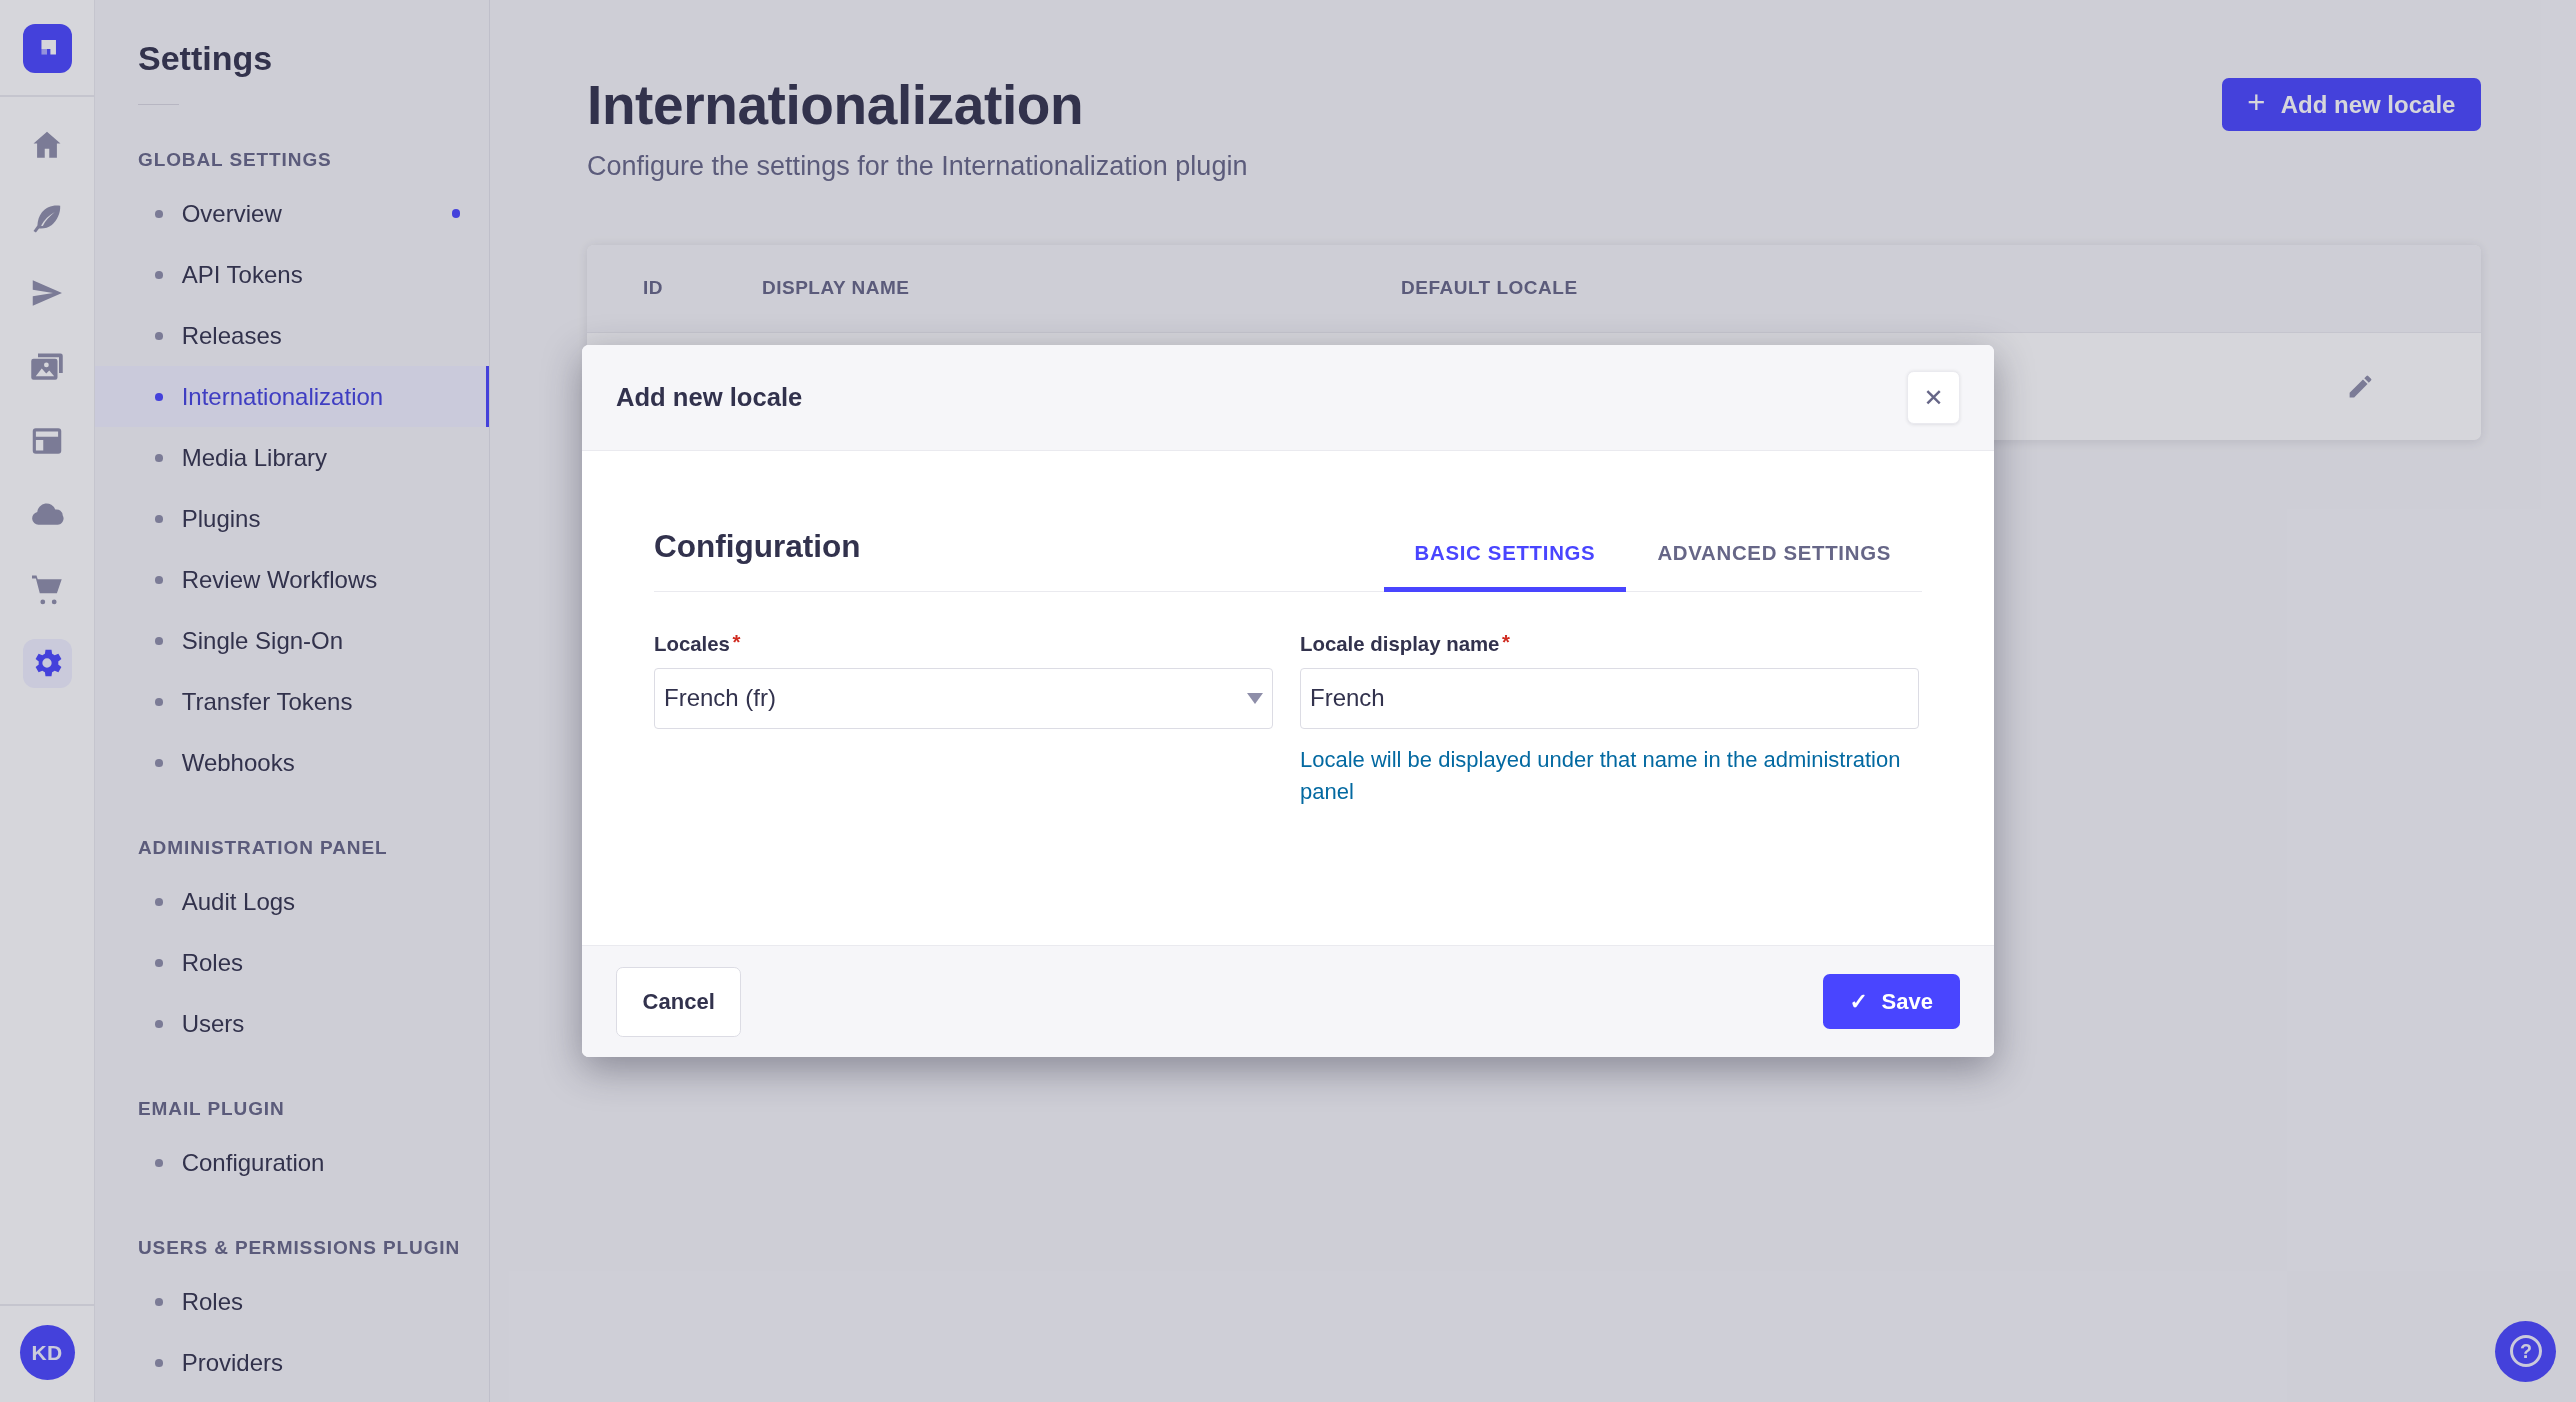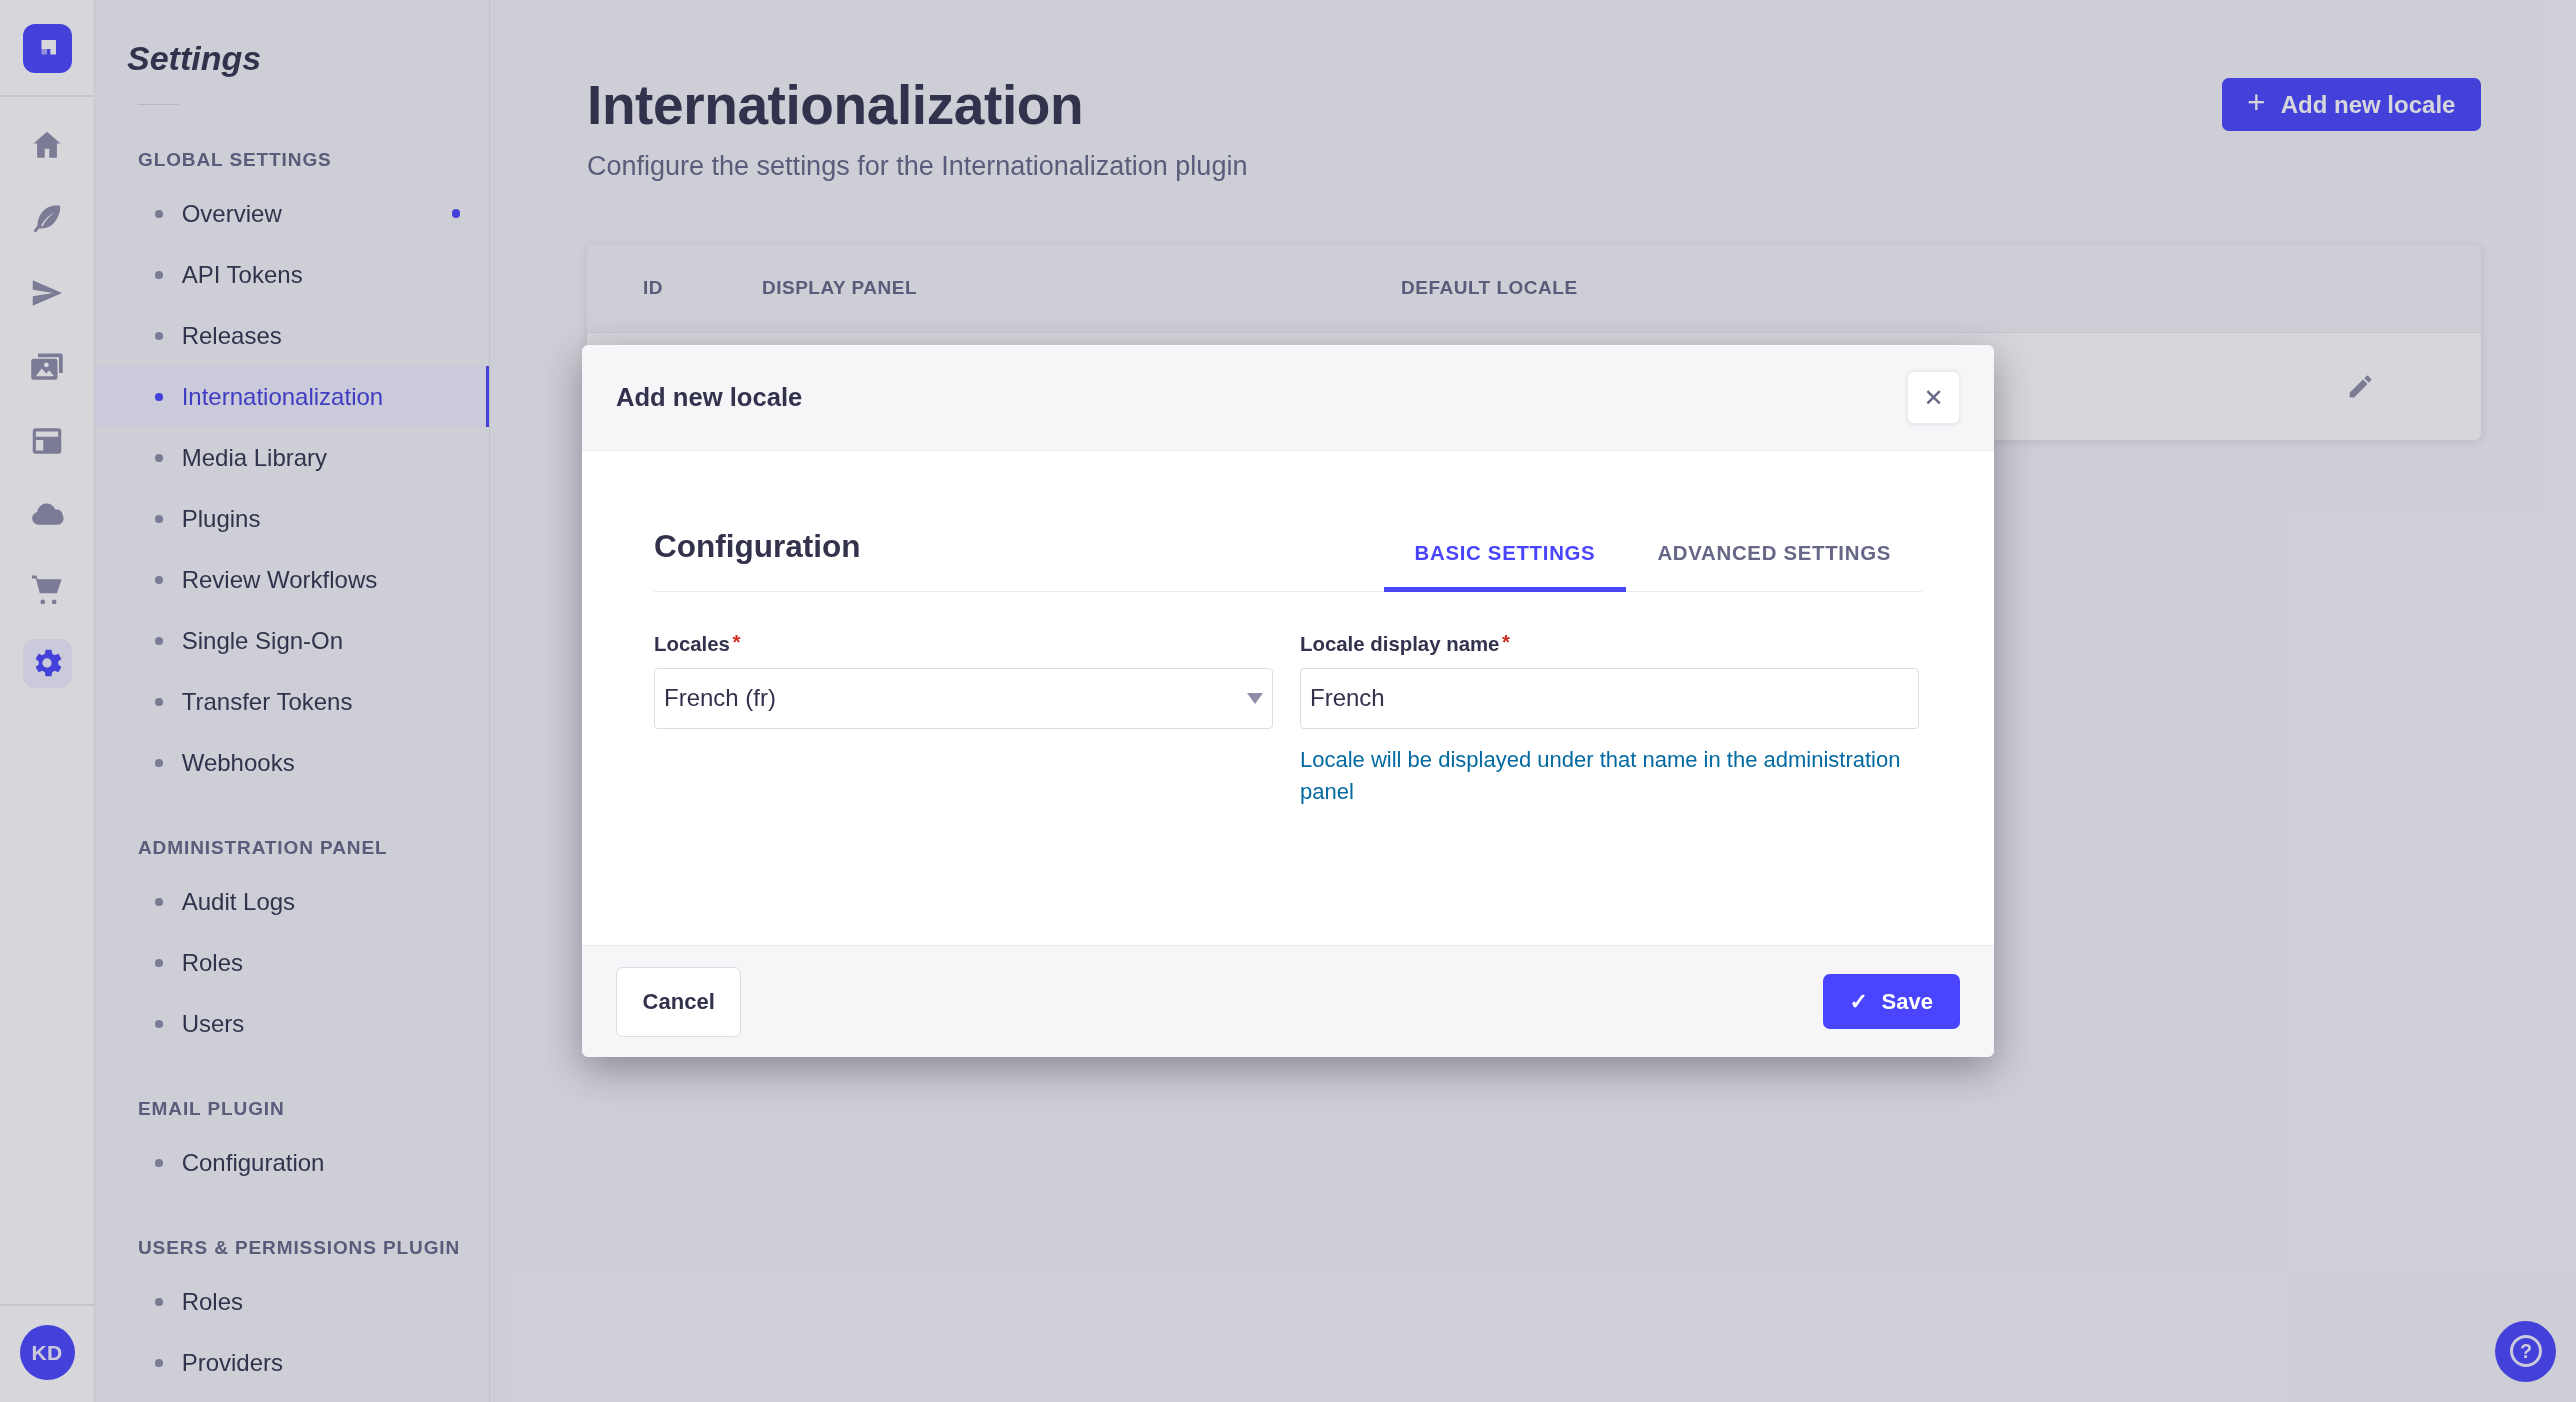"Settings" .subnav h1 { font-style: italic -> none; margin-left: 32px -> 43px }
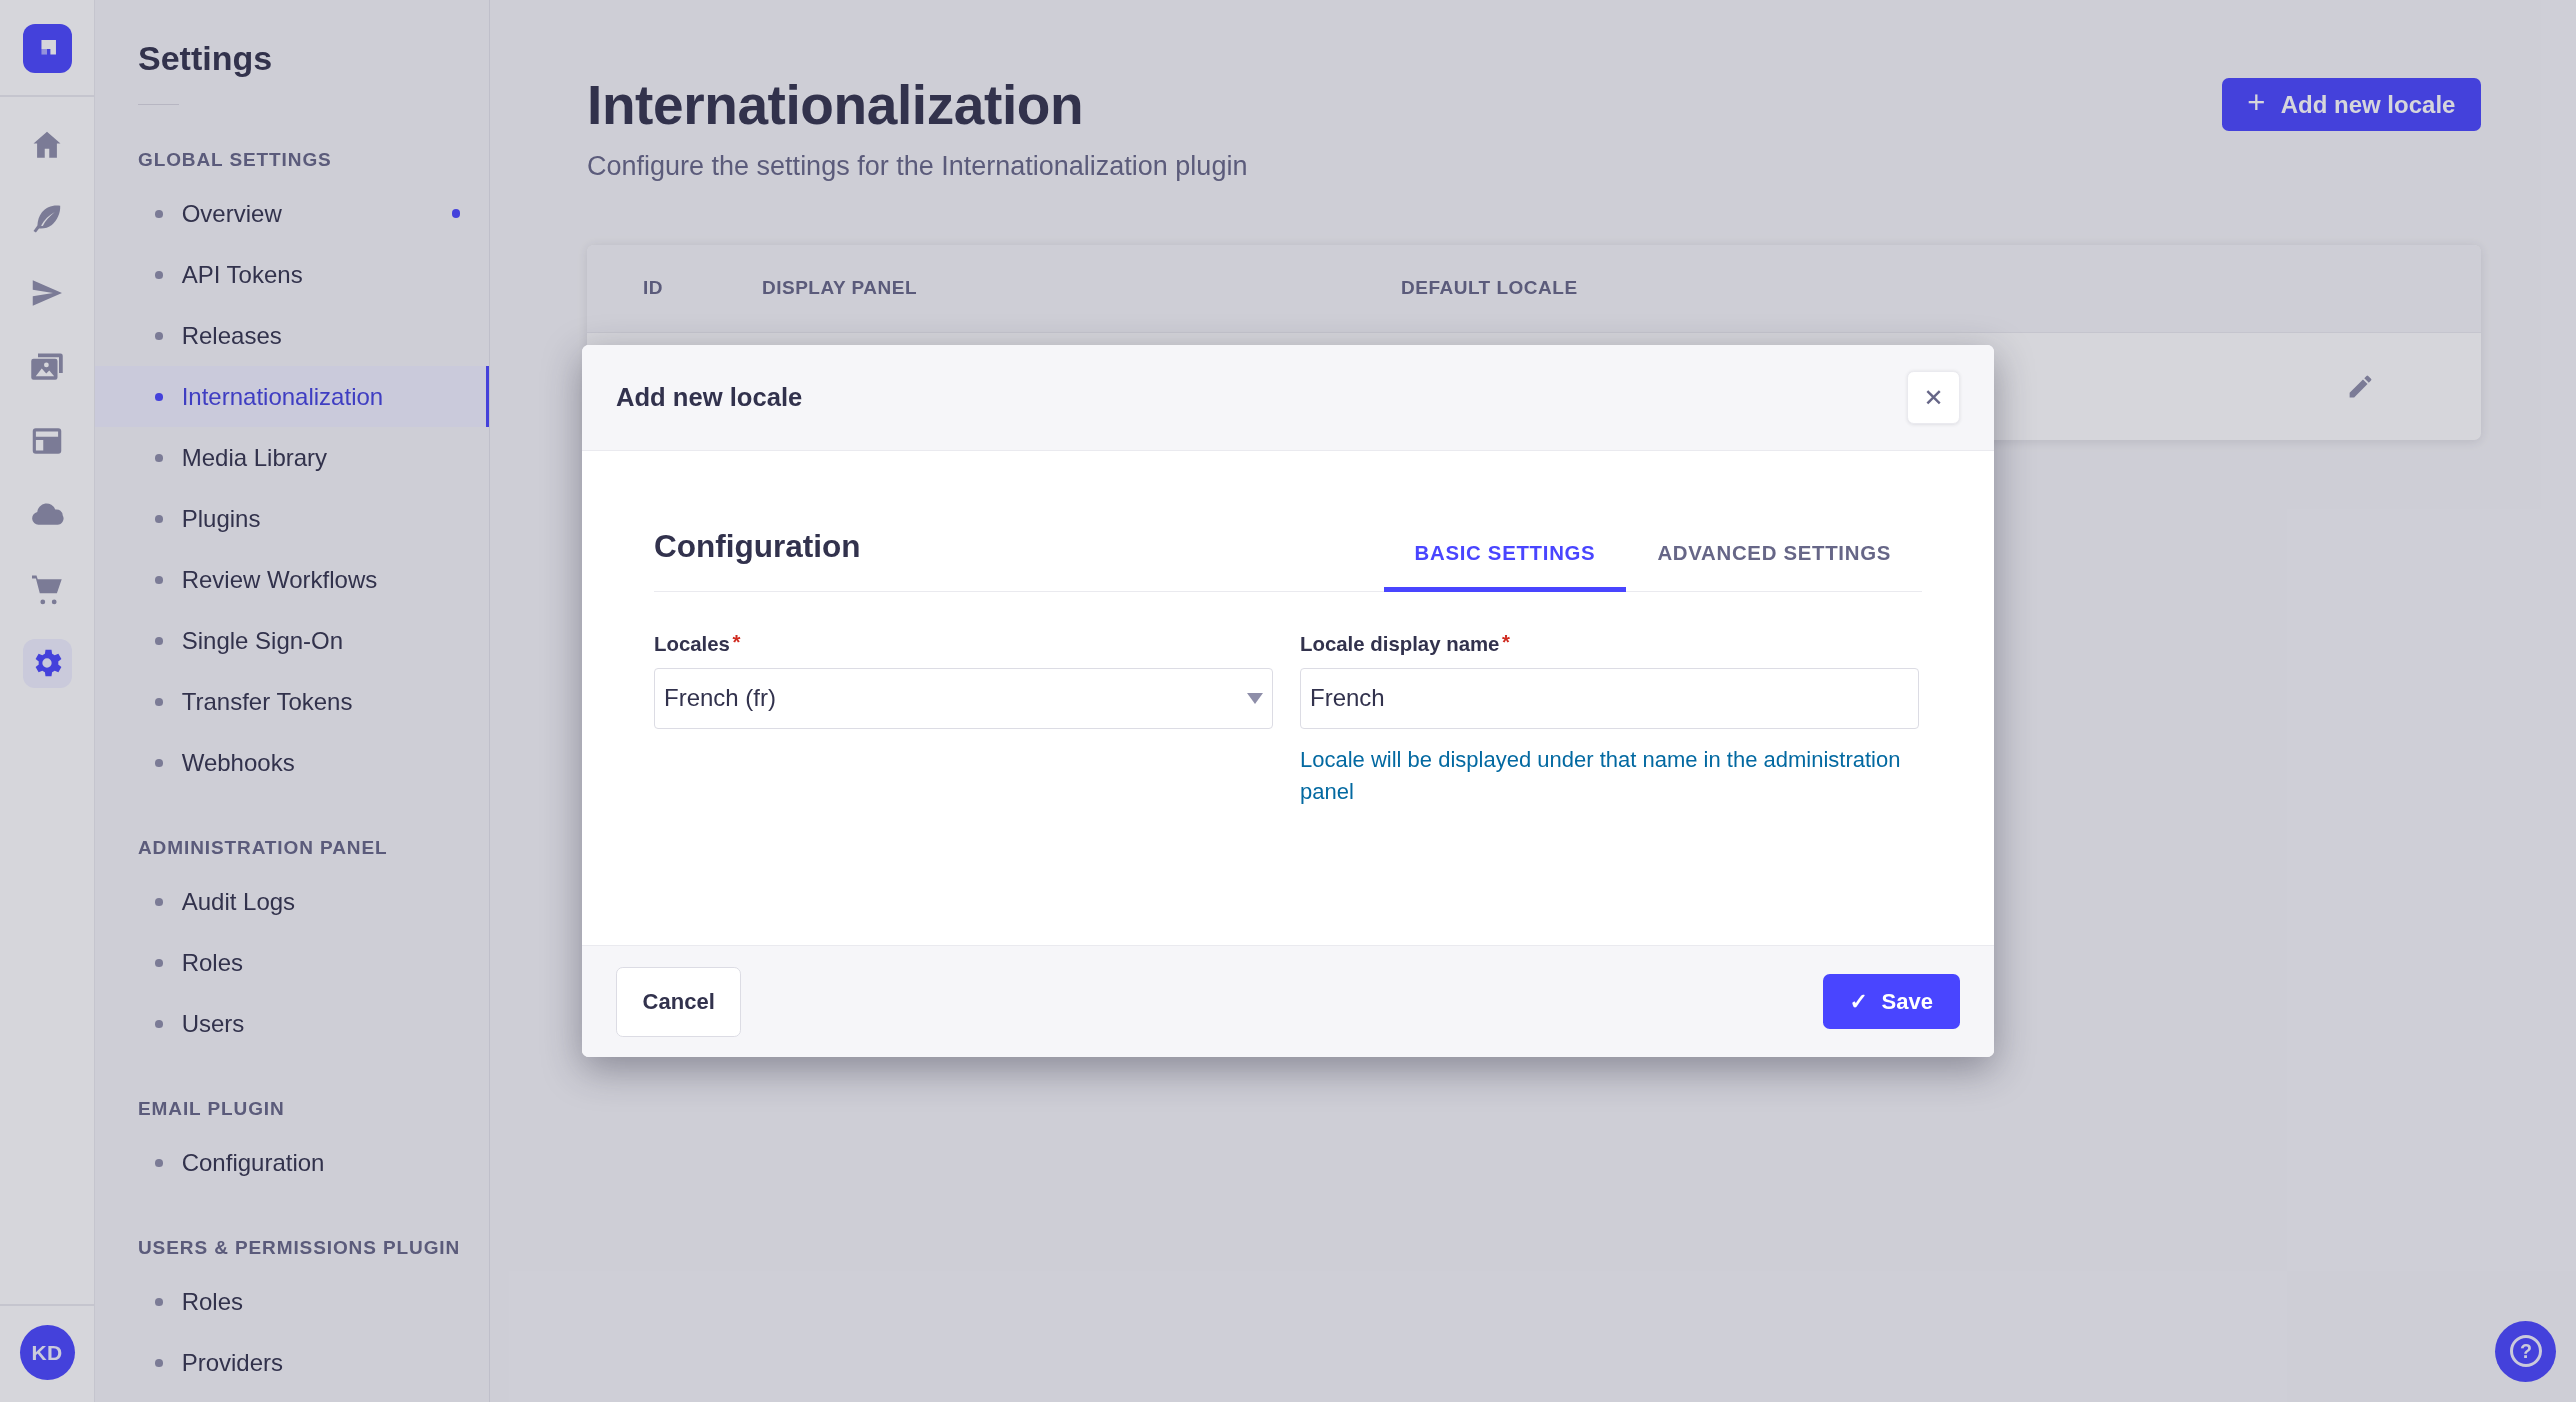"DISPLAY PANEL" span.th { text: PANEL -> NAME }
